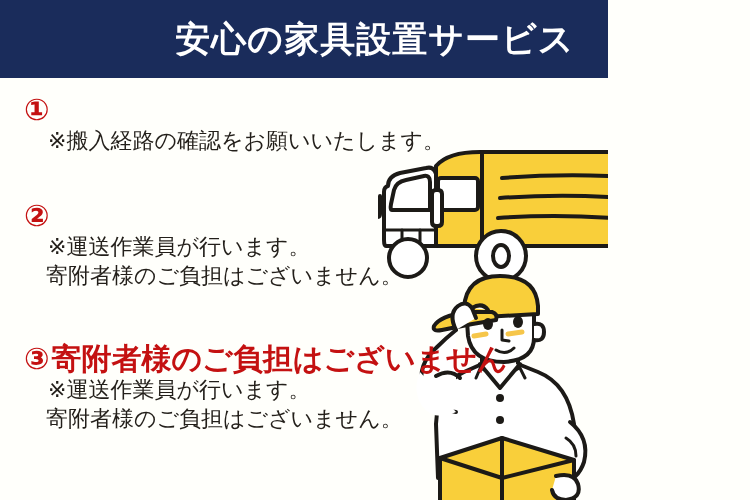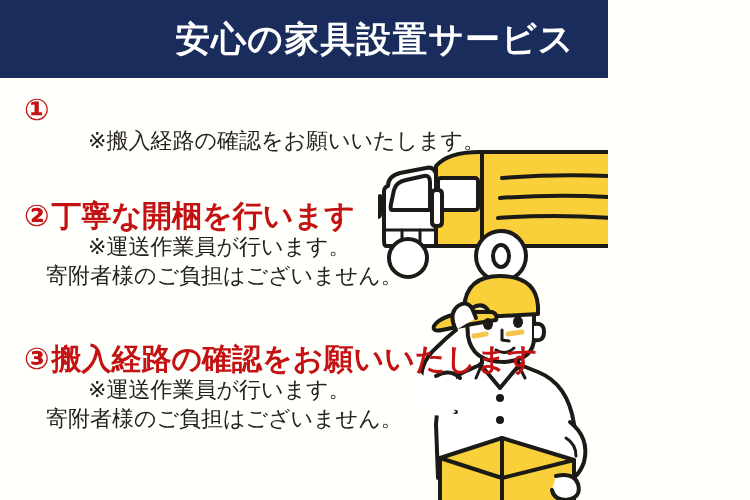"※搬入経路の確認をお願いいたします。" .sub.l1 { margin-left: 88px -> 48px }
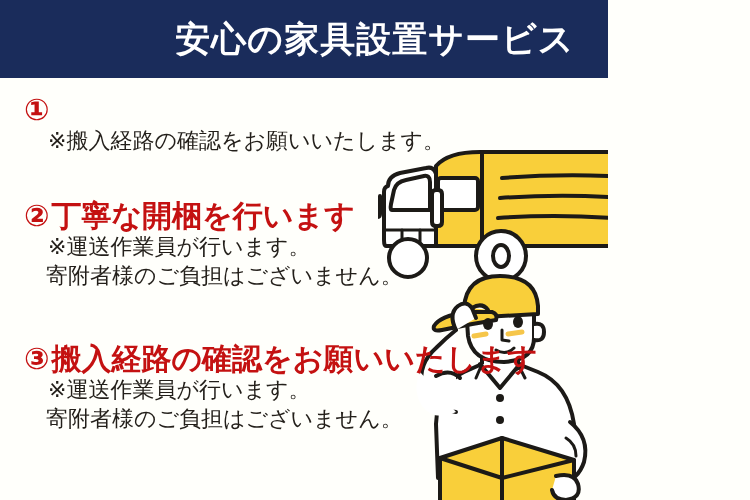"丁寧な開梱を行います" span.item-title { html: <span>丁寧な開梱を行います</span> -> none }
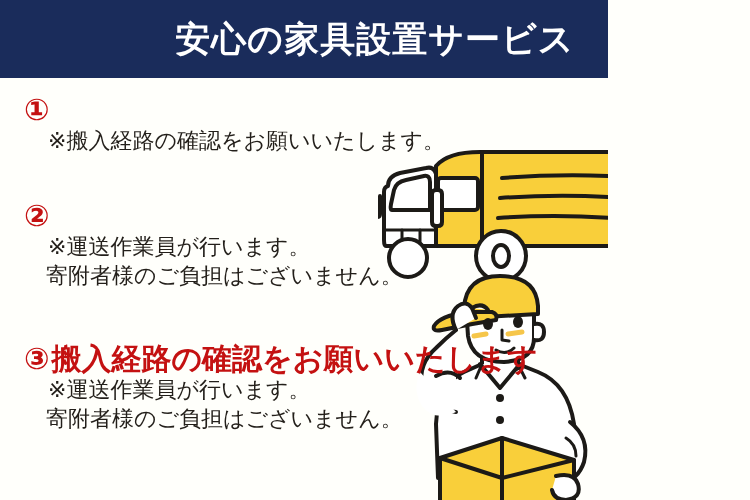"搬入経路の確認をお願いいたします" span.item-title { text: 搬入経路の確認をお願いいたします -> 寄附者様のご負担はございません }
